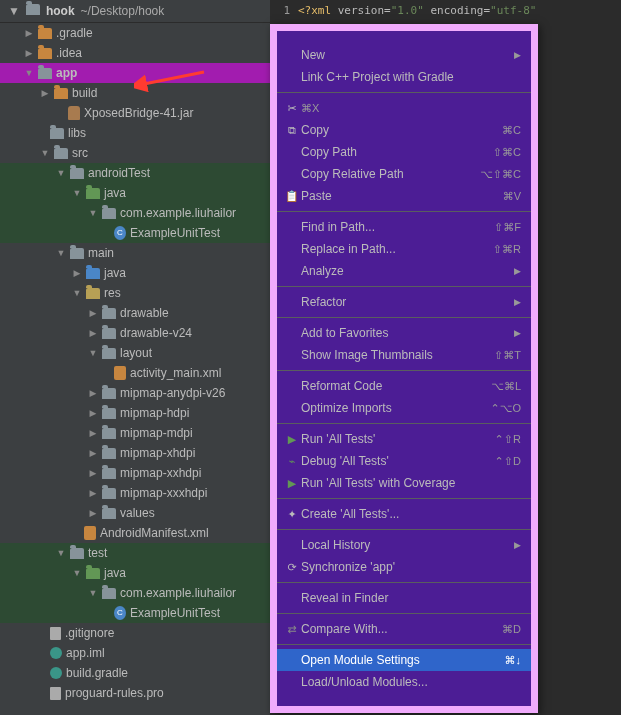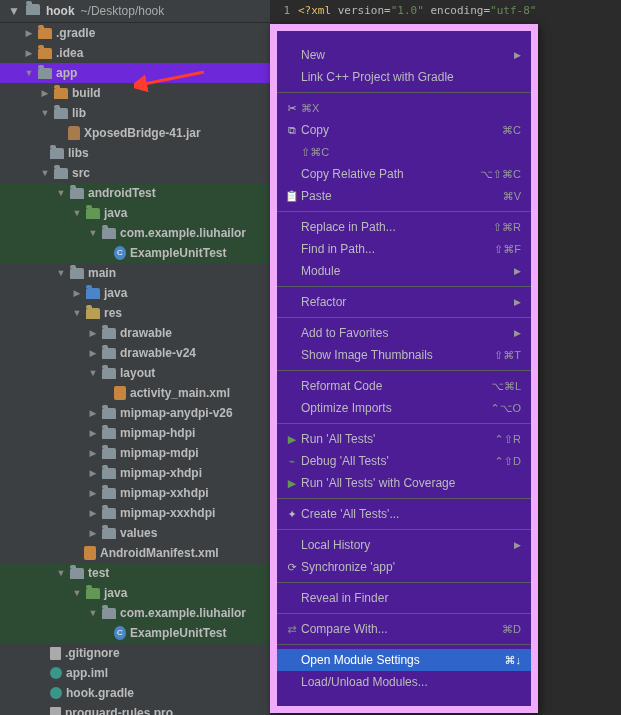".gradle" .label { font-weight: bold -> none }
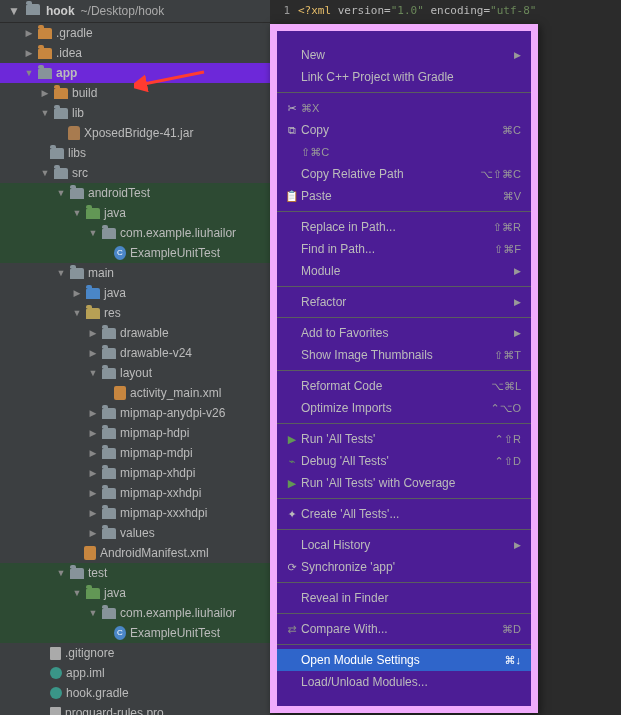"app" .tree-item.selected { background: #6d28d9 -> #a21caf }
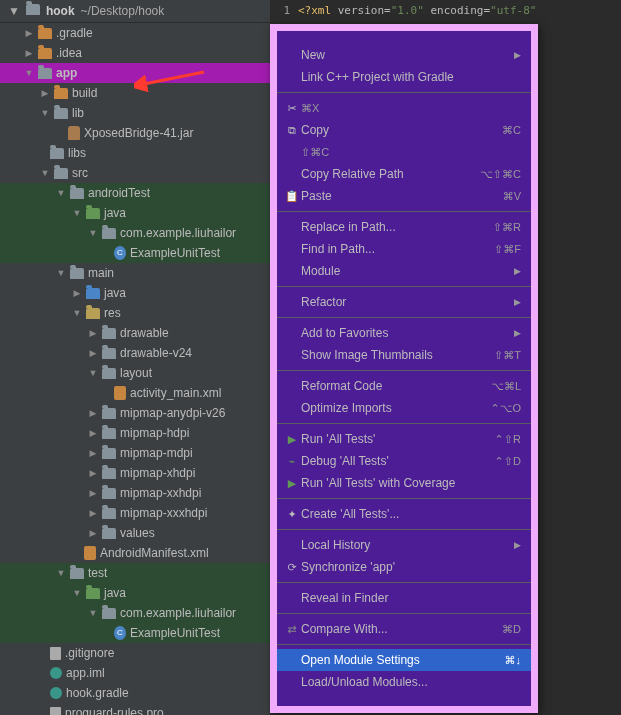"lib" div.tree-item { html: <div> <span></span> <span></span> <span></span> <span>lib</span> </div> -> none }
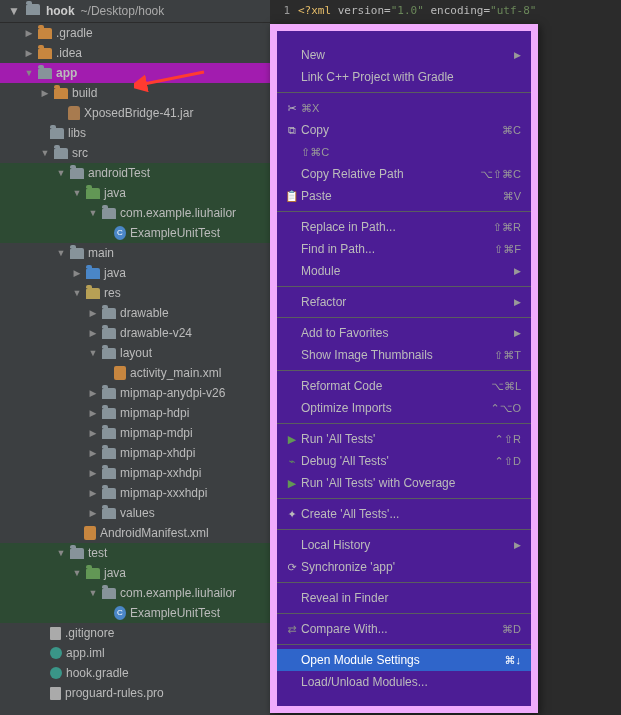"Copy Path" span.mi-label { html: none -> <span>Copy Path</span> }
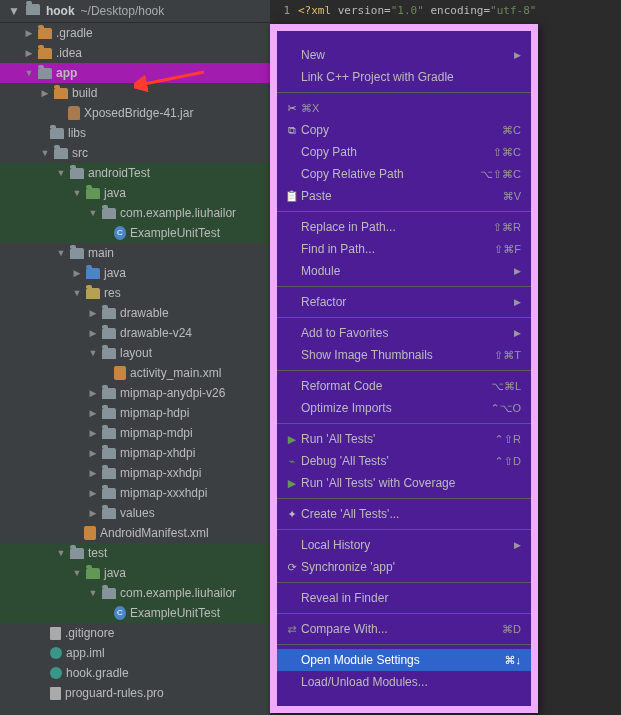"Replace in Path..." div.menu-item { order: before "Find in Path..." -> after "Find in Path..." }
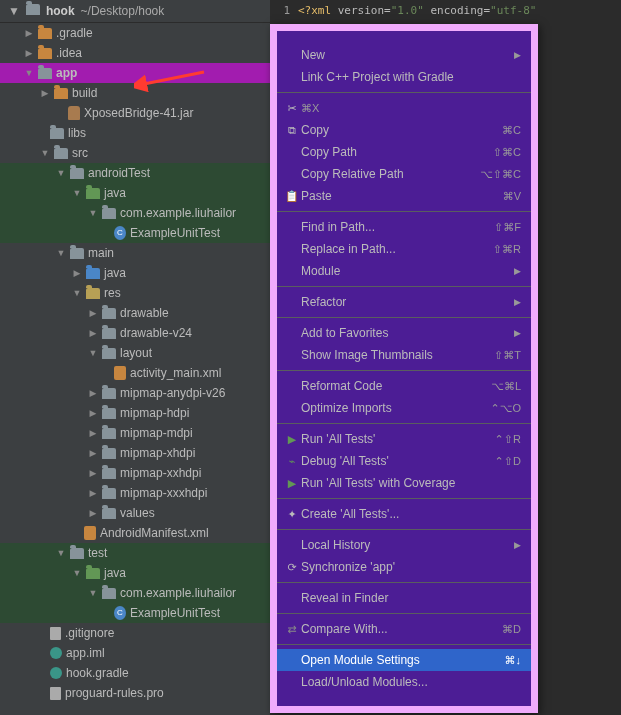"Module" span.mi-label { text: Module -> Analyze }
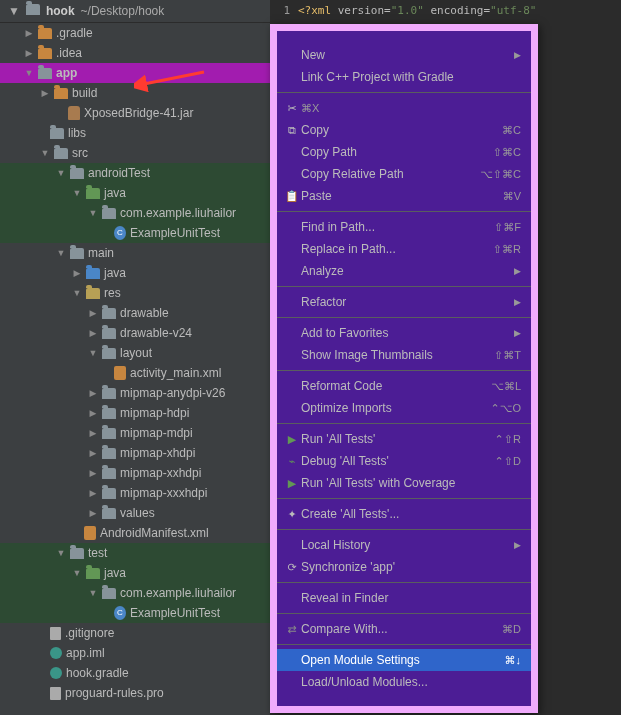"hook.gradle" span.label { text: hook.gradle -> build.gradle }
